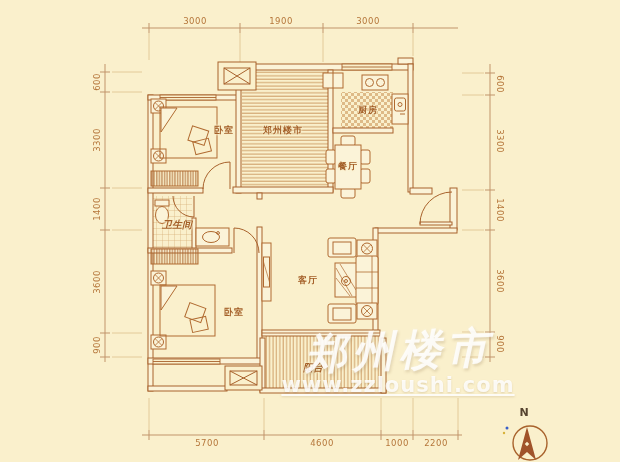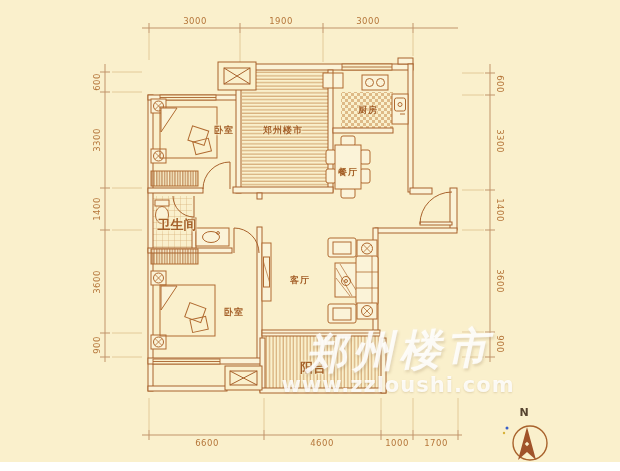"餐厅" span.room { top: 172px -> 166px }
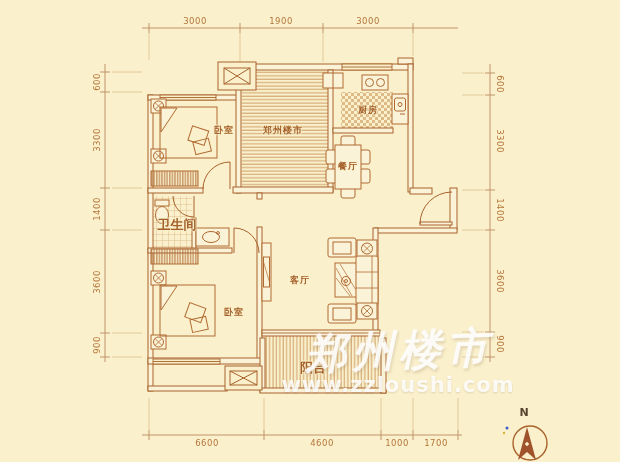"卫生间" .room.small { font-size: 13px -> 10px; font-style: none -> italic }
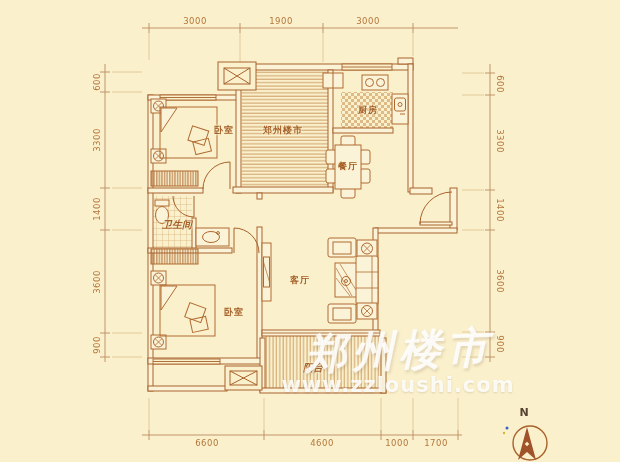"客厅" span.room { left: 300px -> 308px }
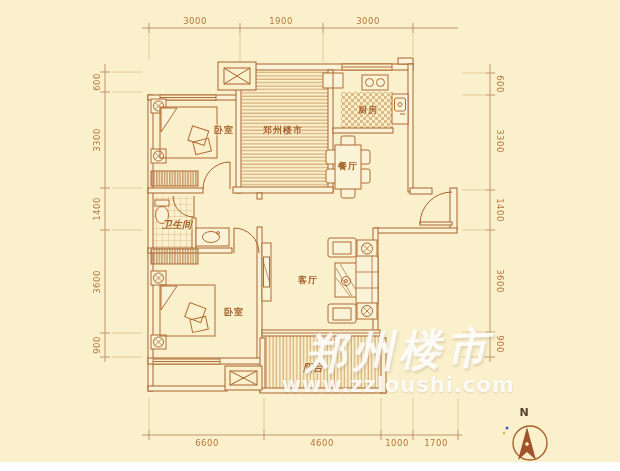"www.zzloushi.com" .wm-url { text-decoration: none -> underline }
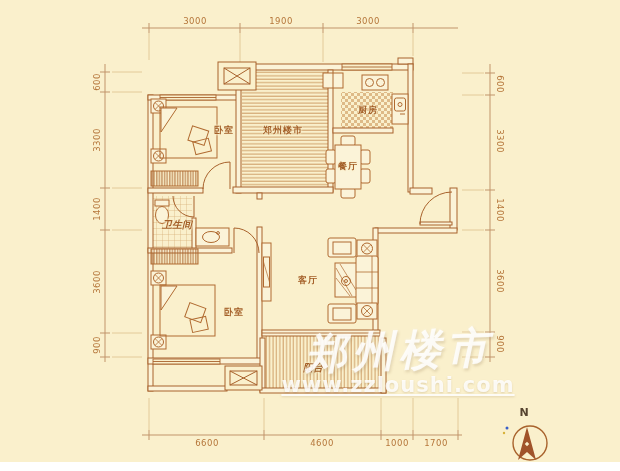"6600" span.dim { text: 6600 -> 5700 }
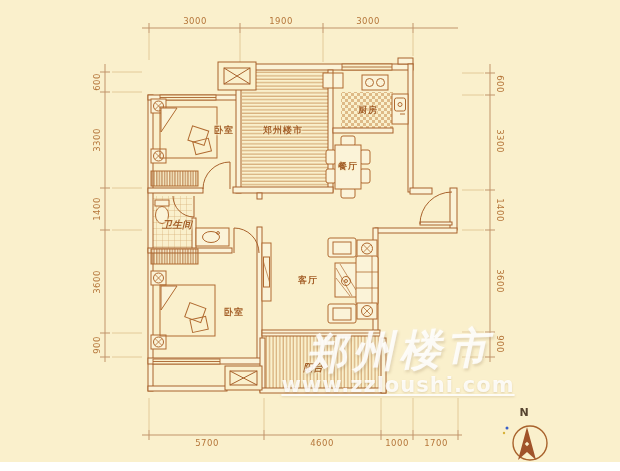"1700" span.dim { text: 1700 -> 2200 }
